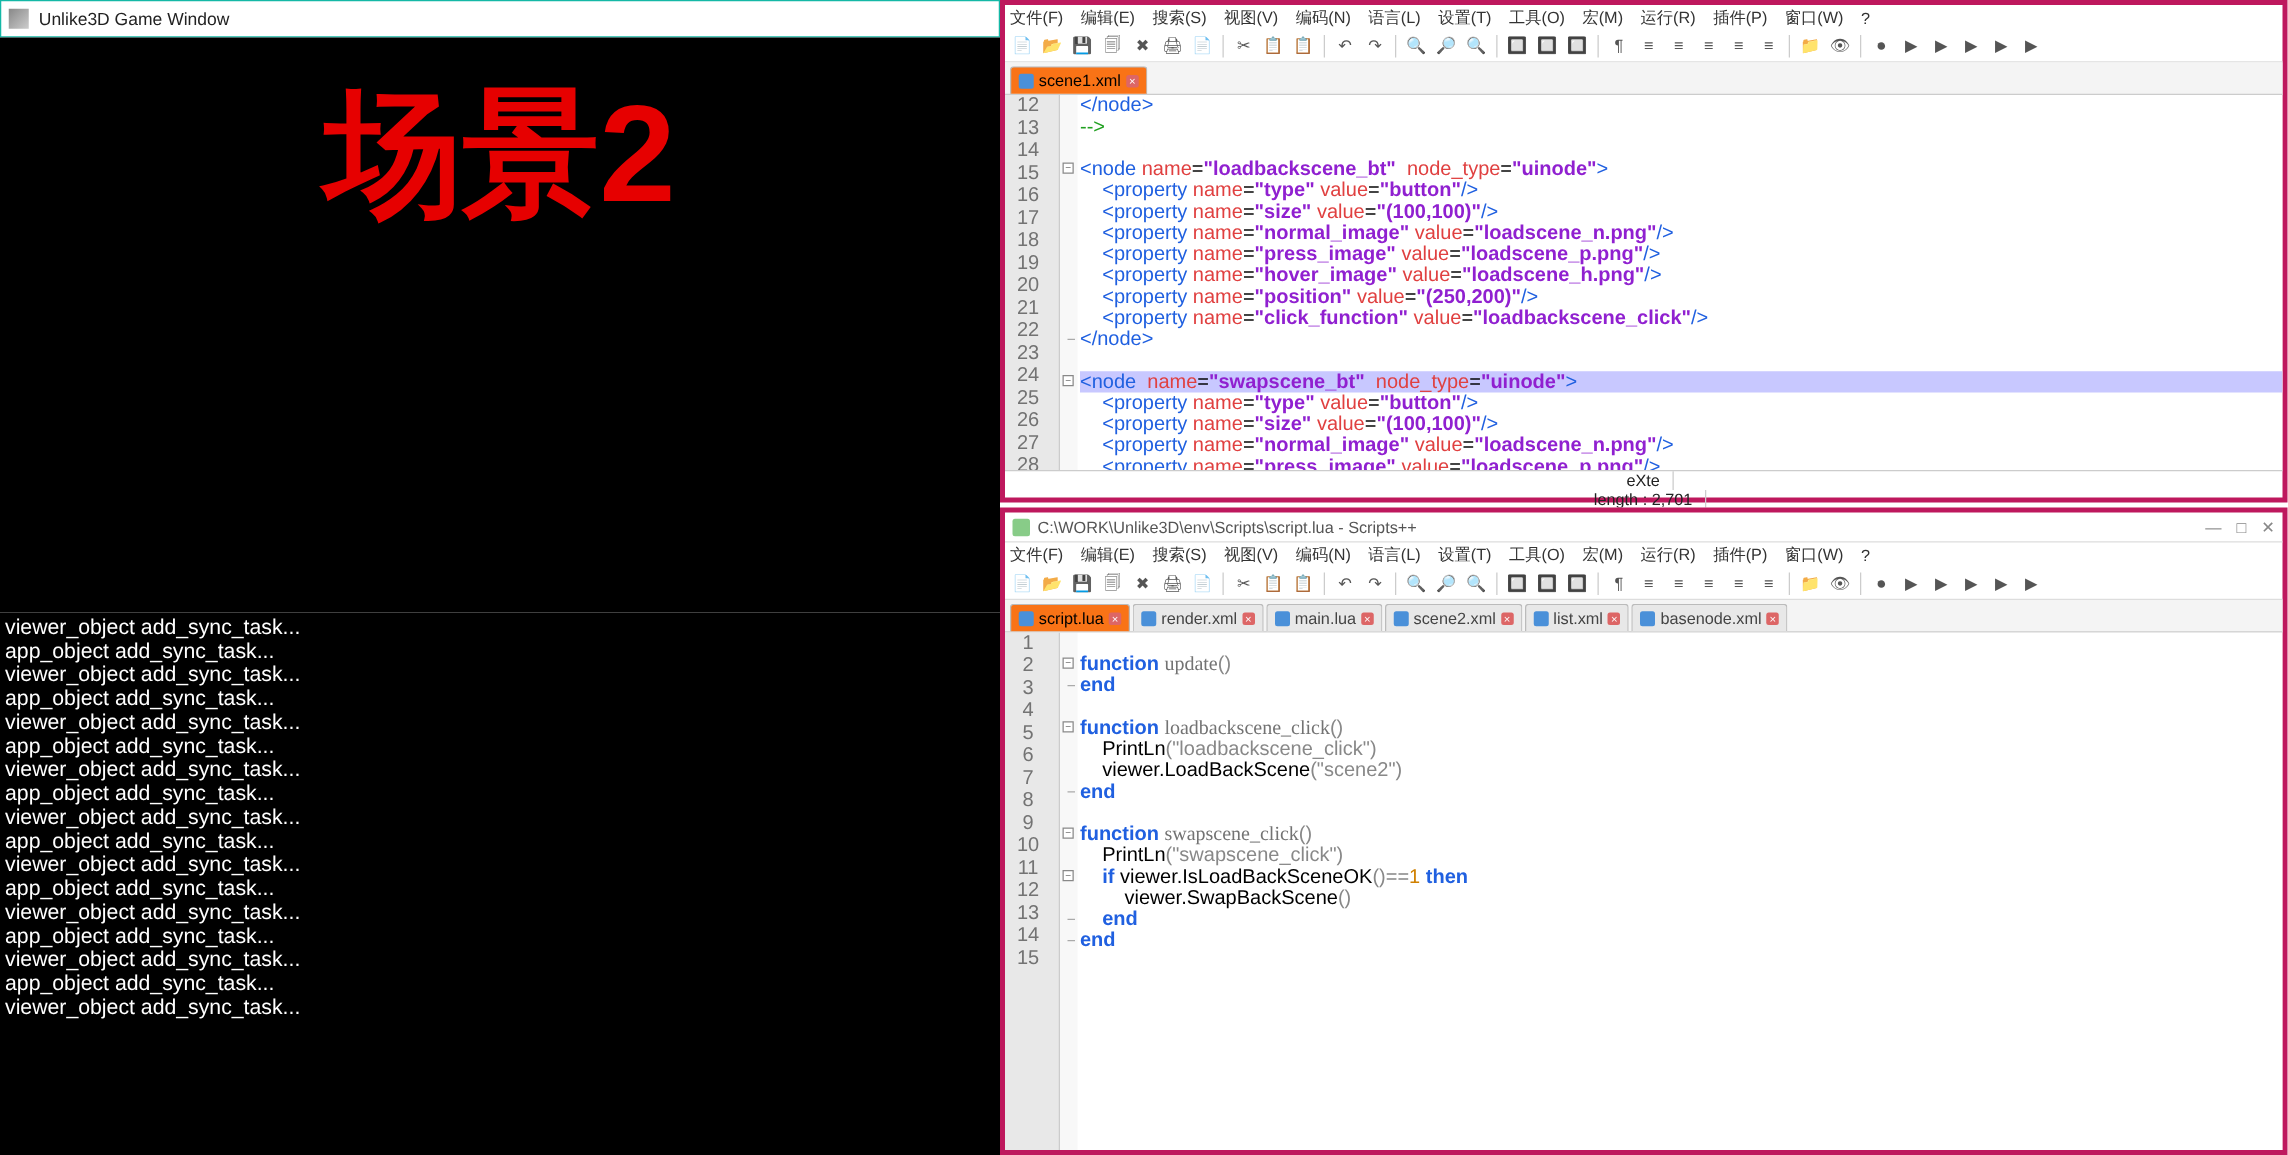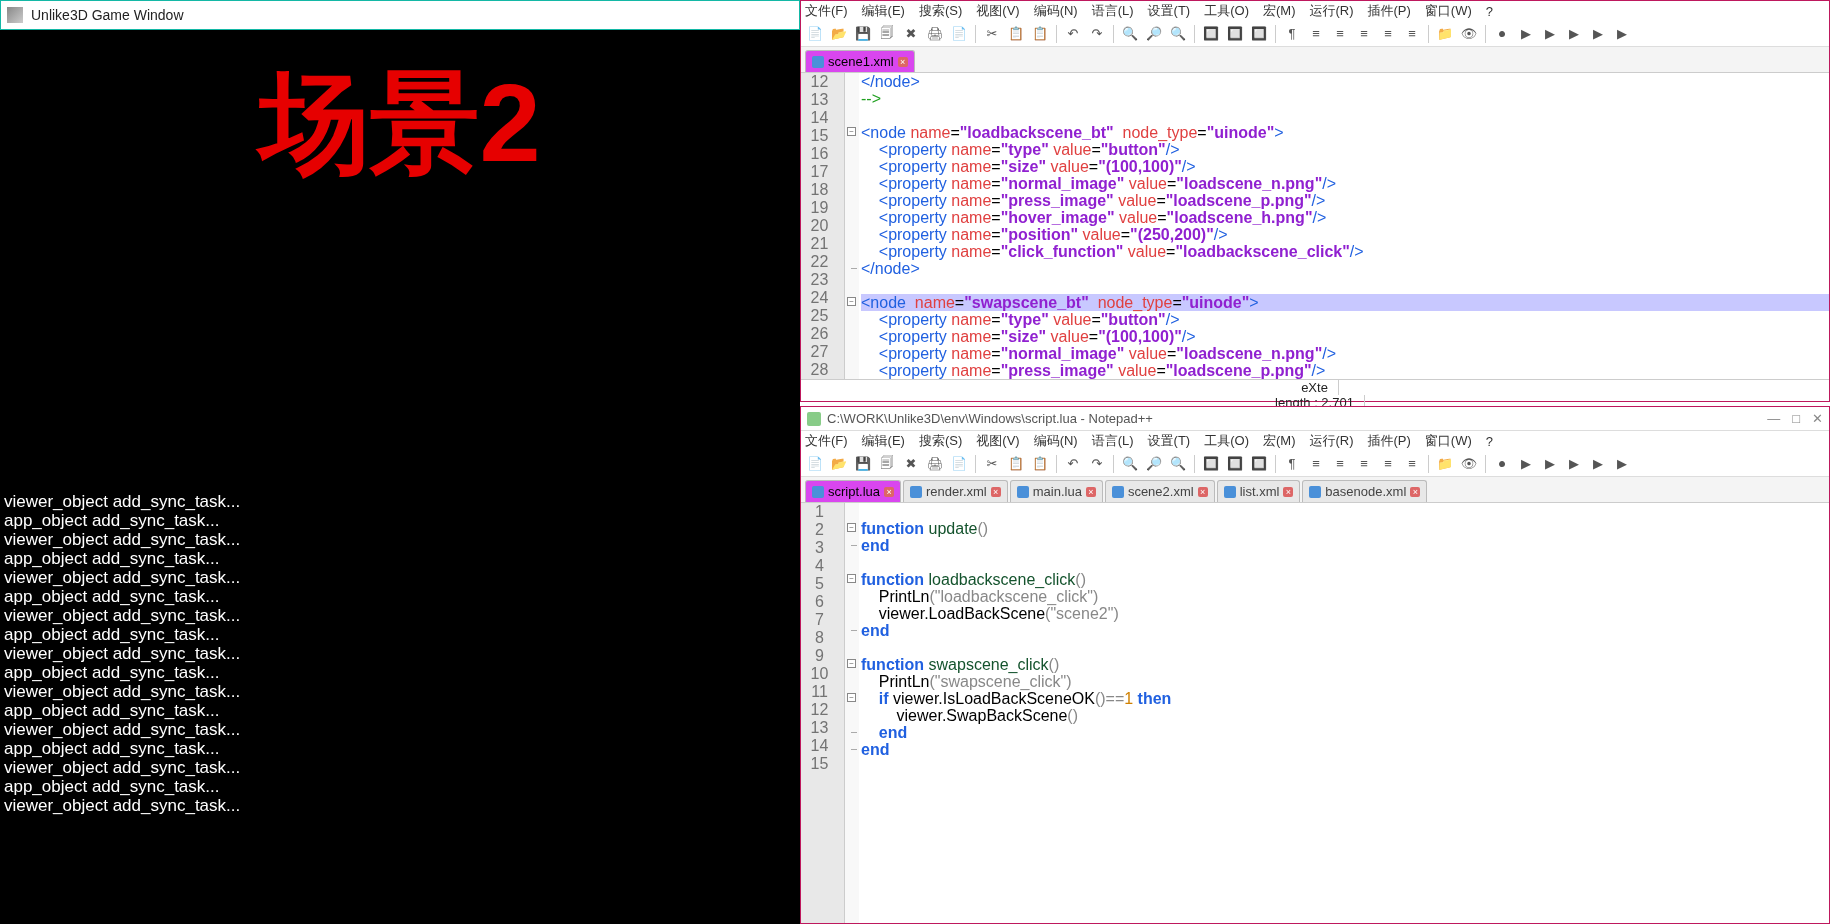"文件(F)" .npp-window { border: 1px solid #be185d -> 4px solid #be185d }
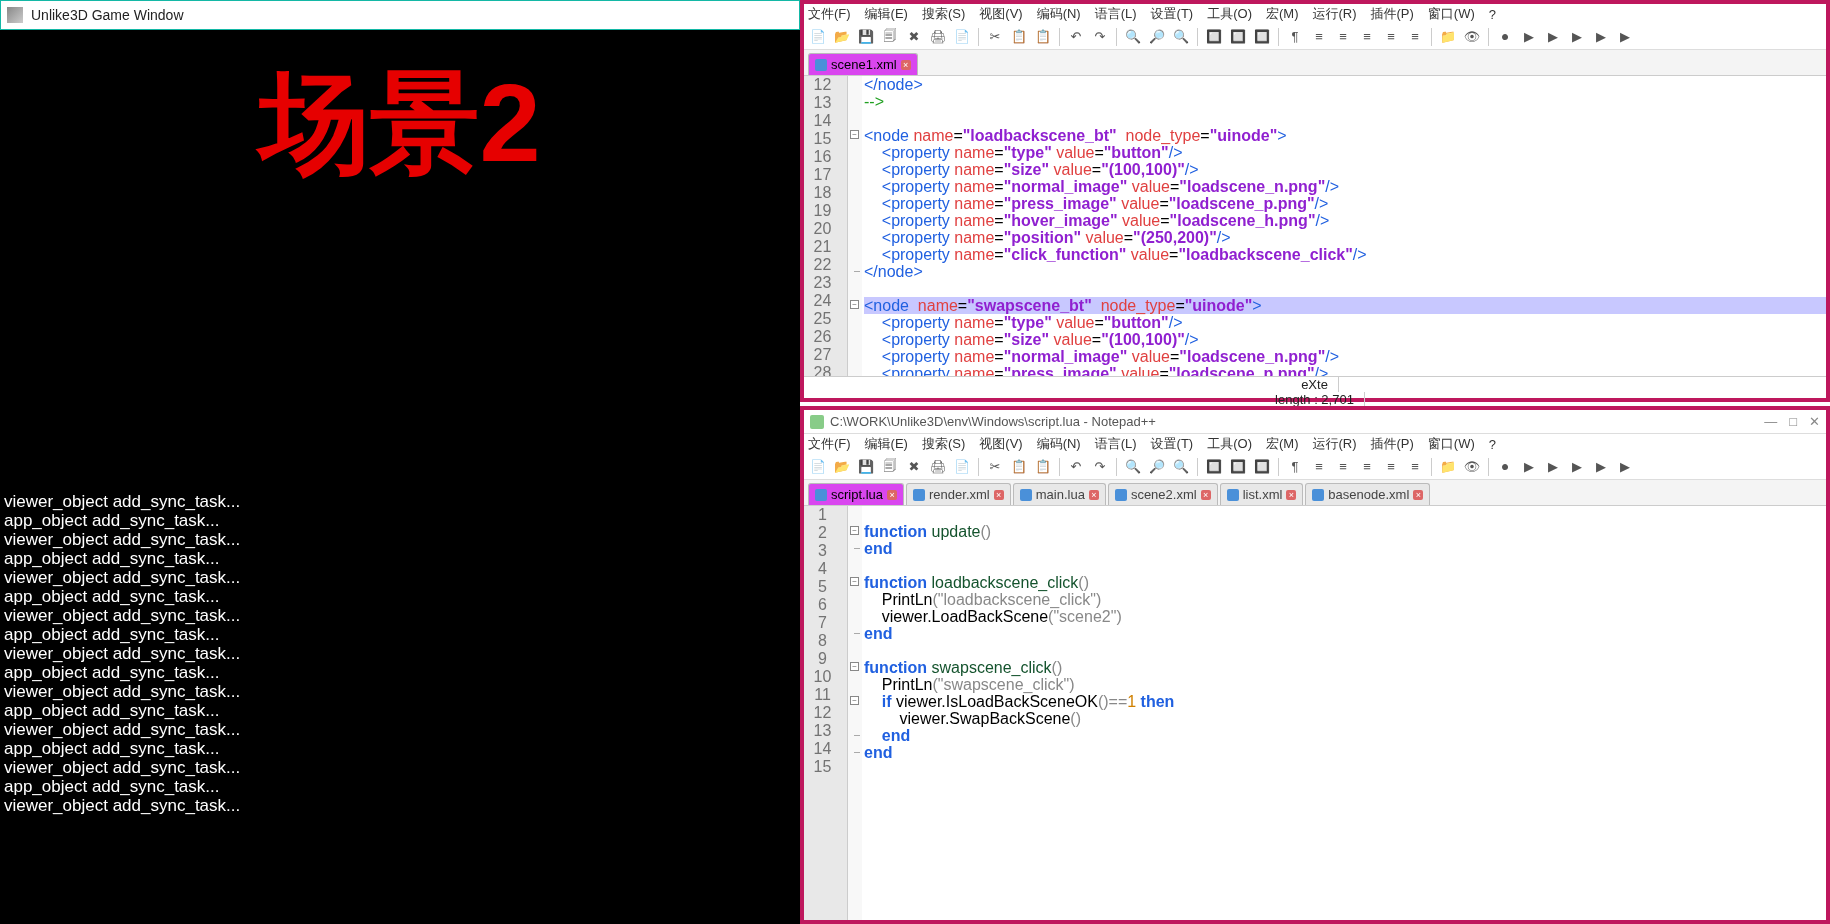"scene1.xml" .tab.active { background: #d946ef -> #f97316 }
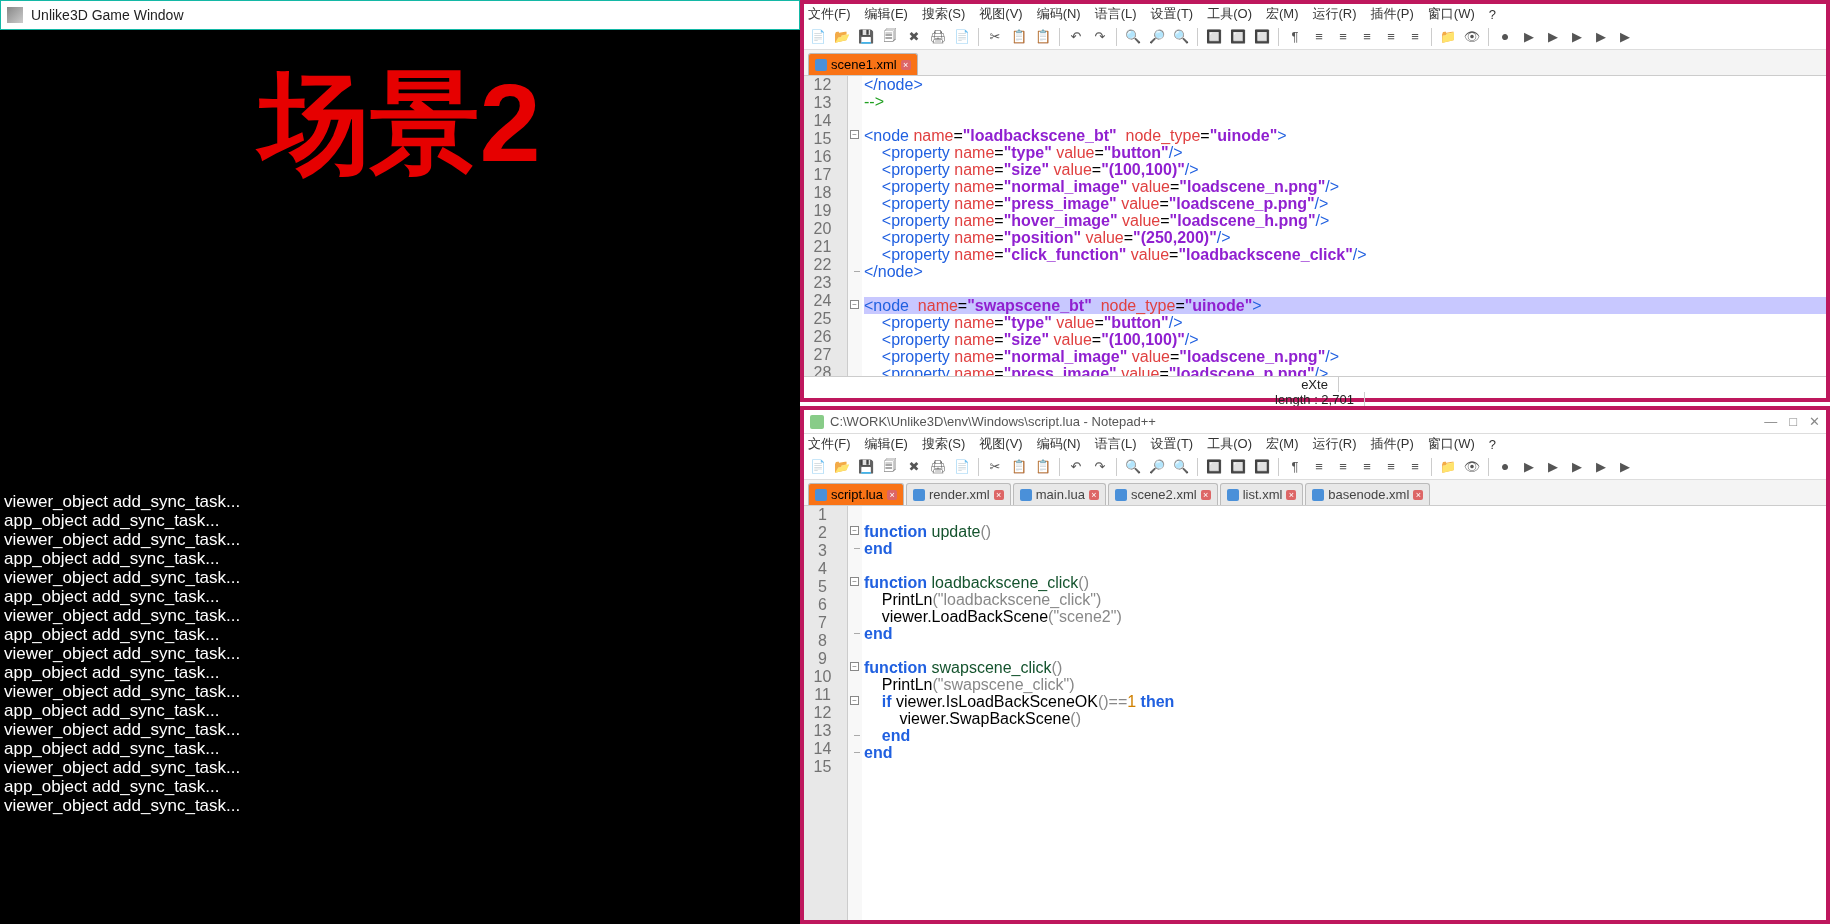"C:\WORK\Unlike3D\env\Windows\script.lua" span { text: Windows\script.lua - Notepad++ -> Scripts\script.lua - Scripts++ }
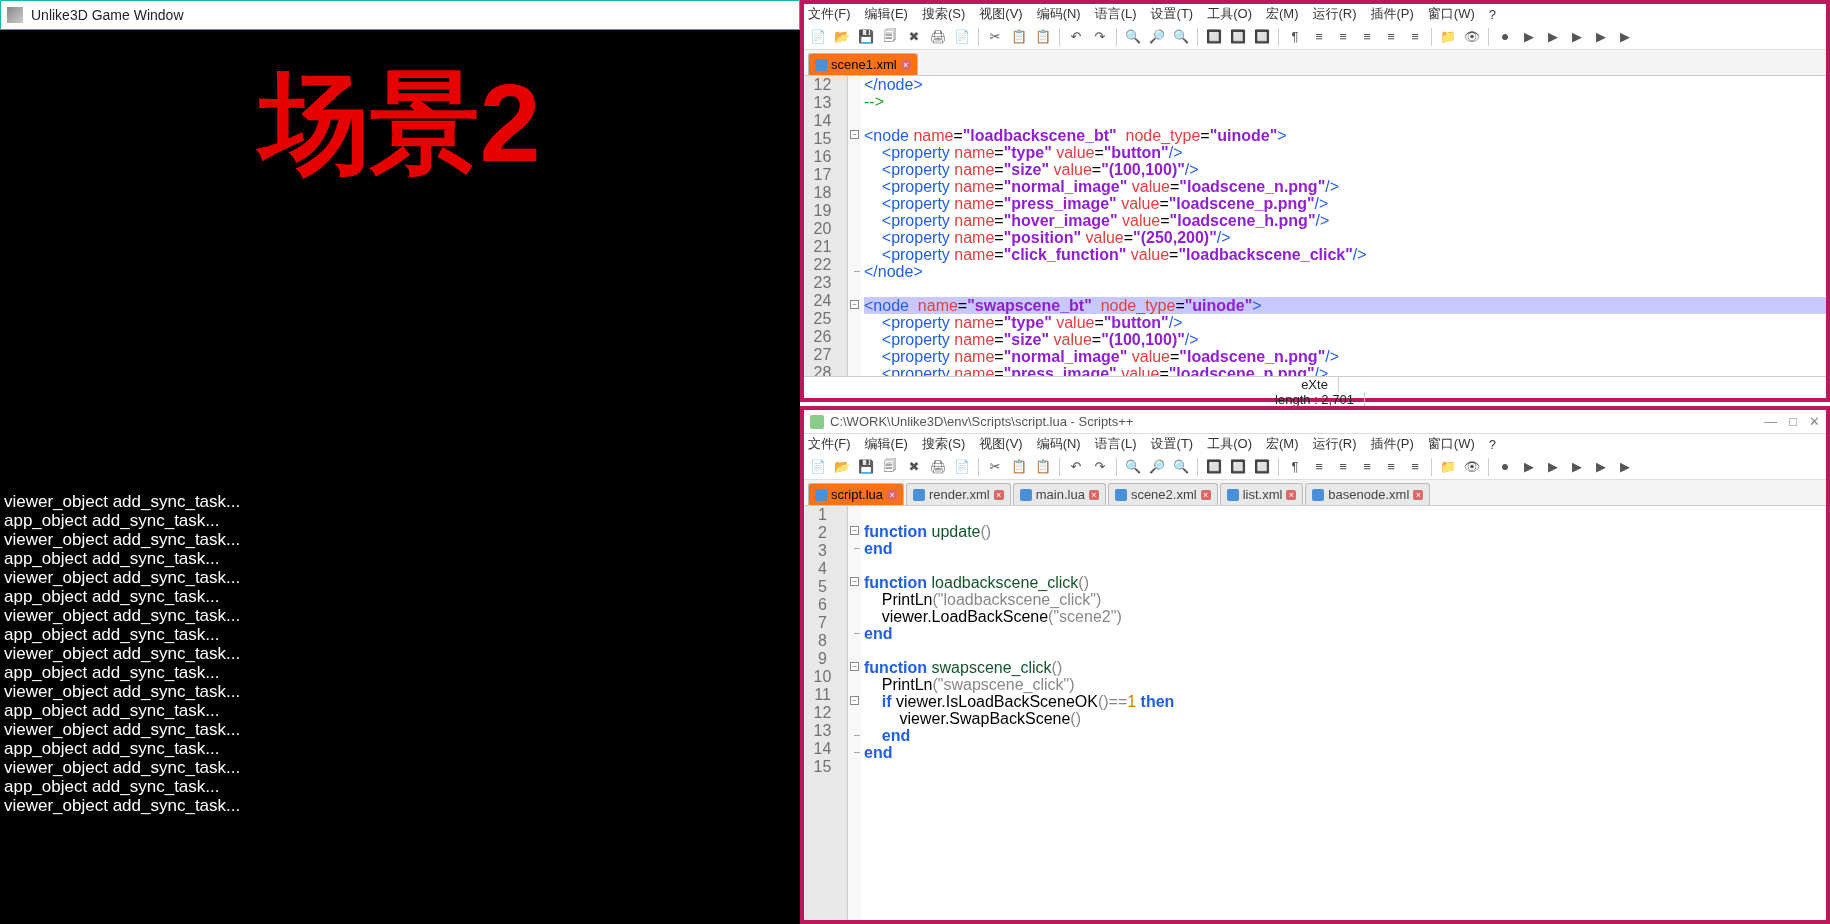"update" .fn { color: #14532d -> #737373; font-family: none -> Liberation Serif, serif }
